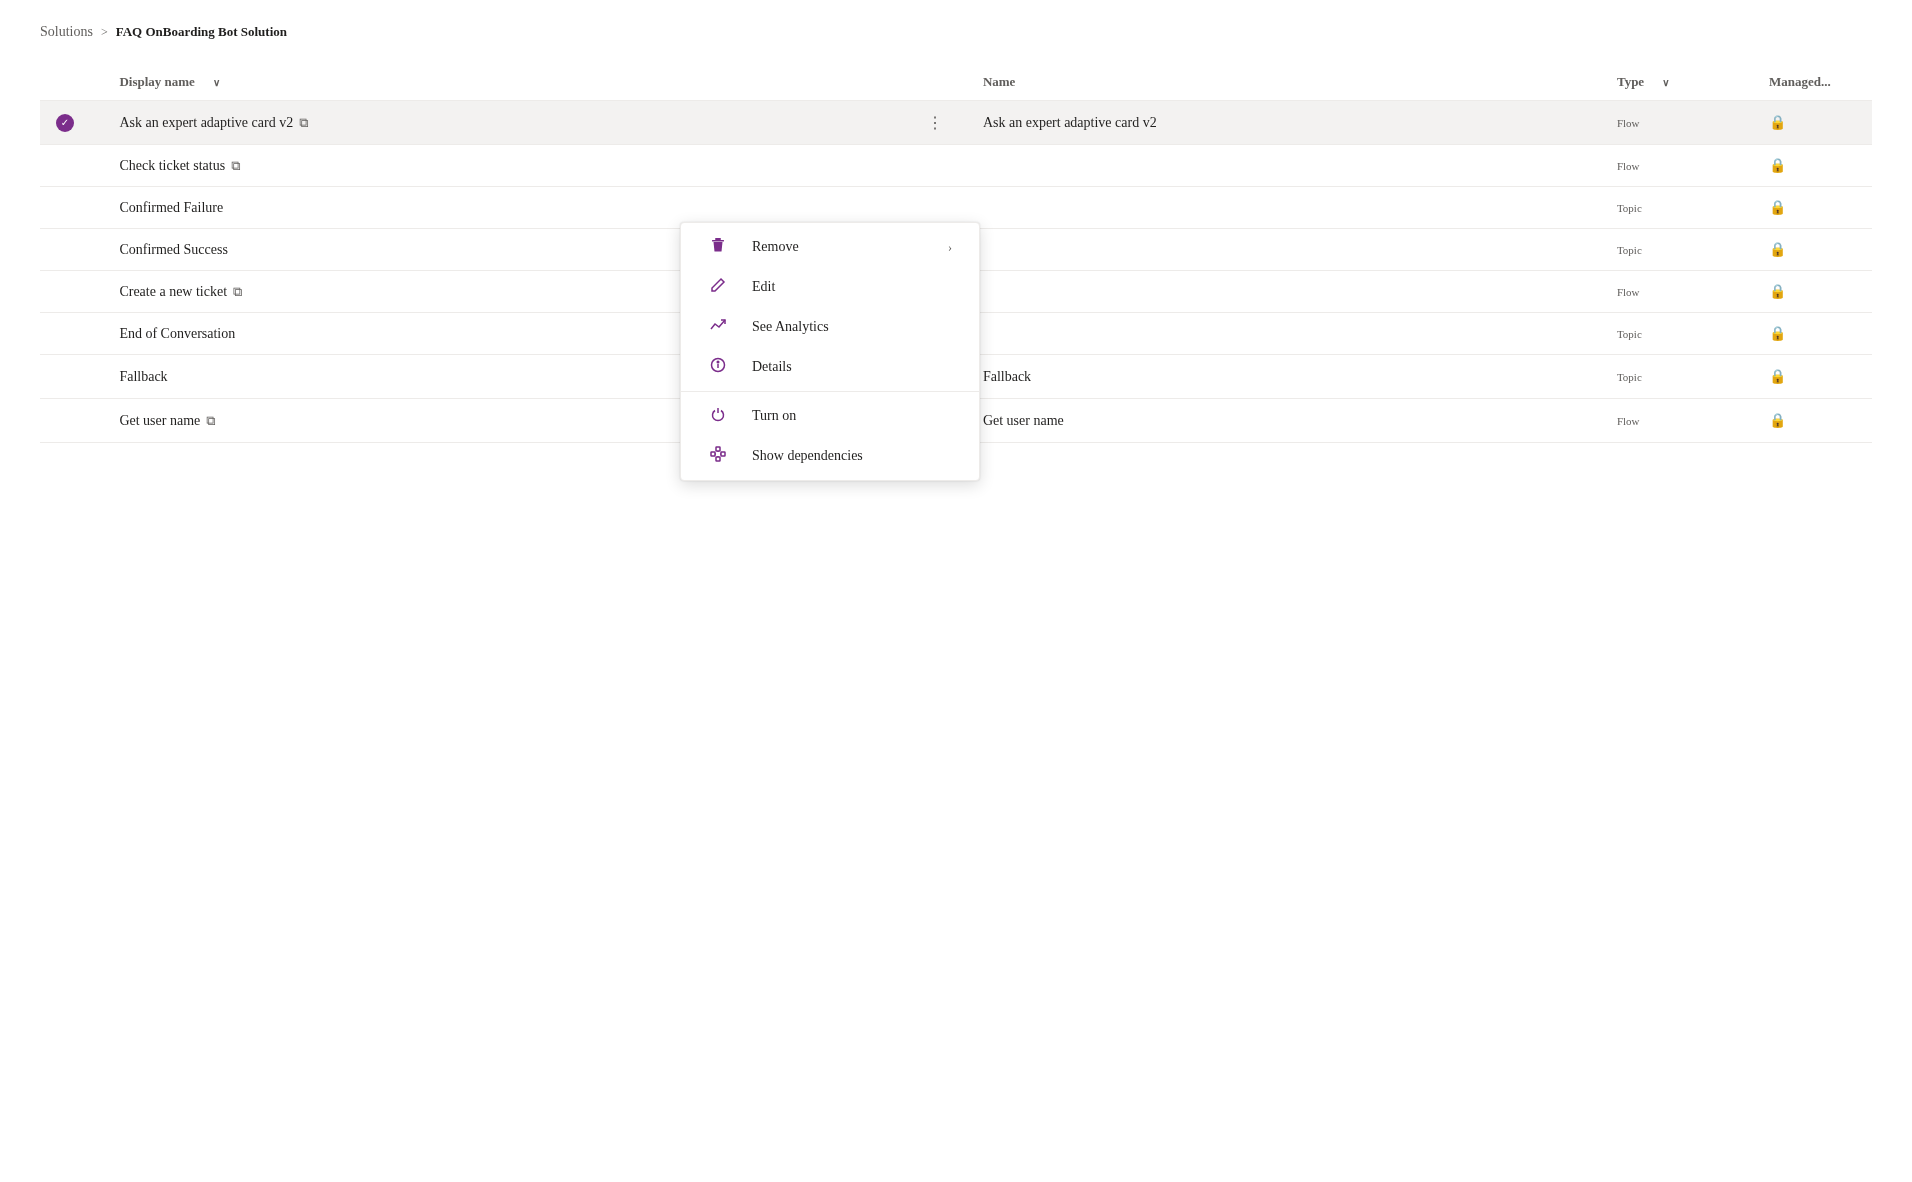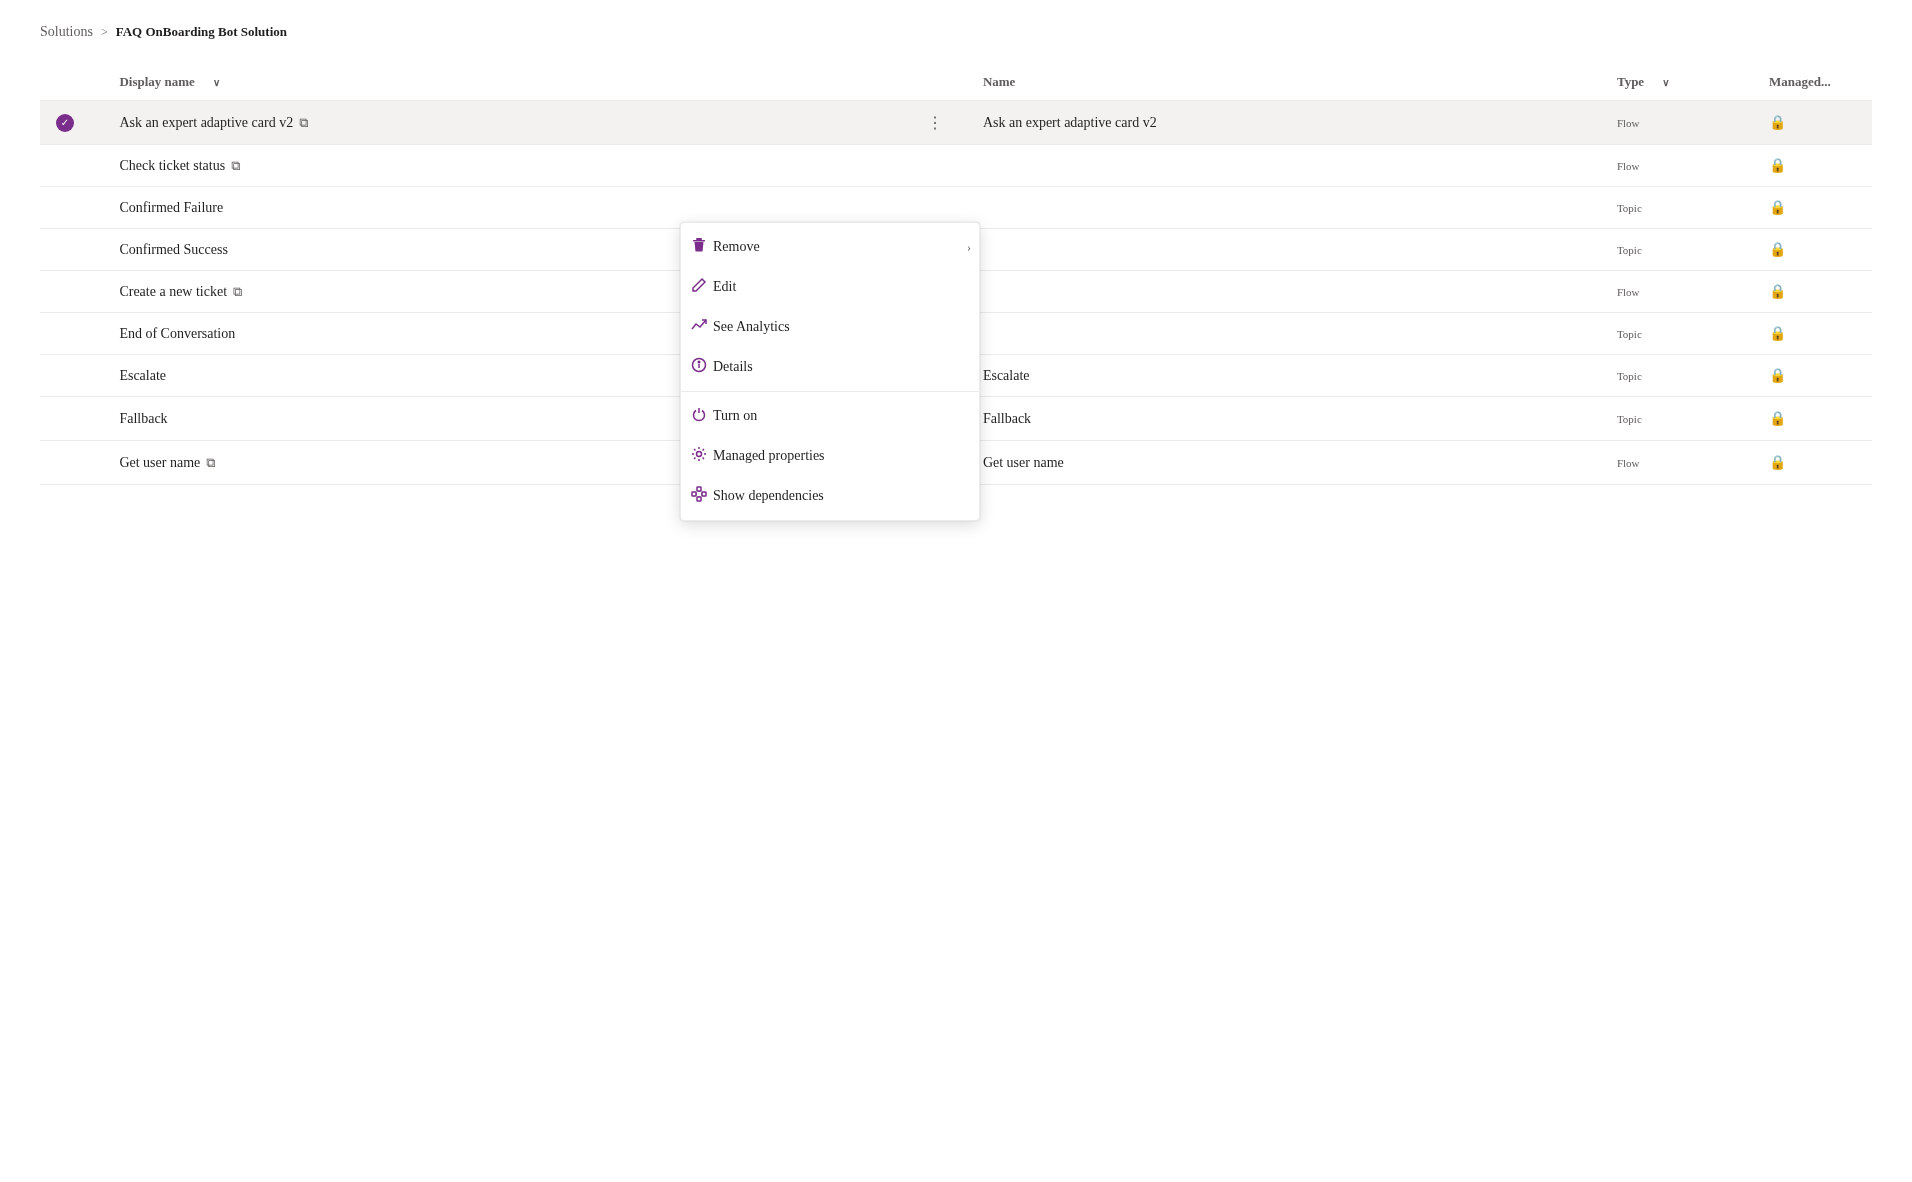"Remove" .context-menu-item { gap: 4px -> 24px; padding: 10px 8px -> 10px 27px }
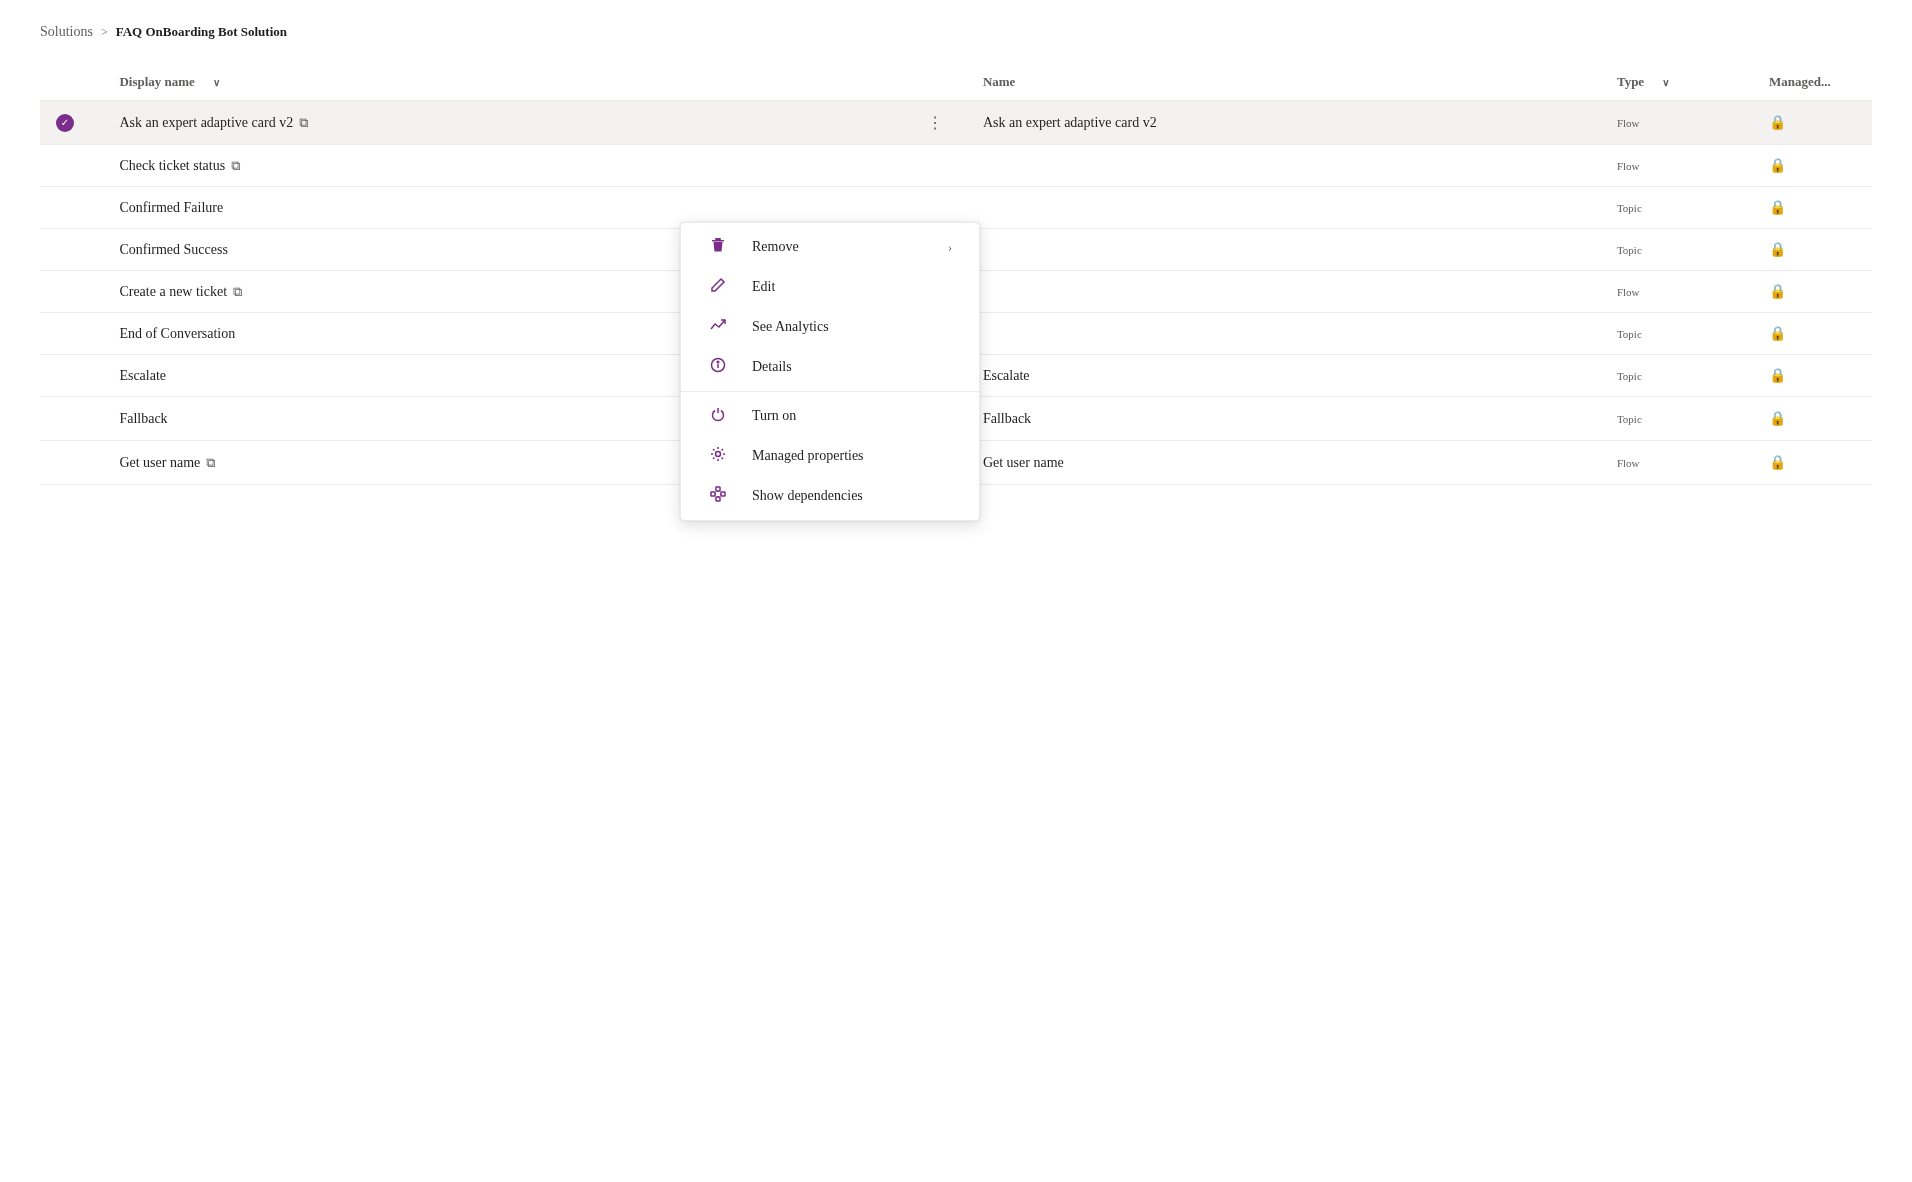"Escalate" tr { html: <tr> <td></td> <td> <div> <span>Escalate</span> </div> </td> <td></td> <td>Escalate</td> <td>Topic</td> <td><span>🔒</span></td> </tr> -> none }
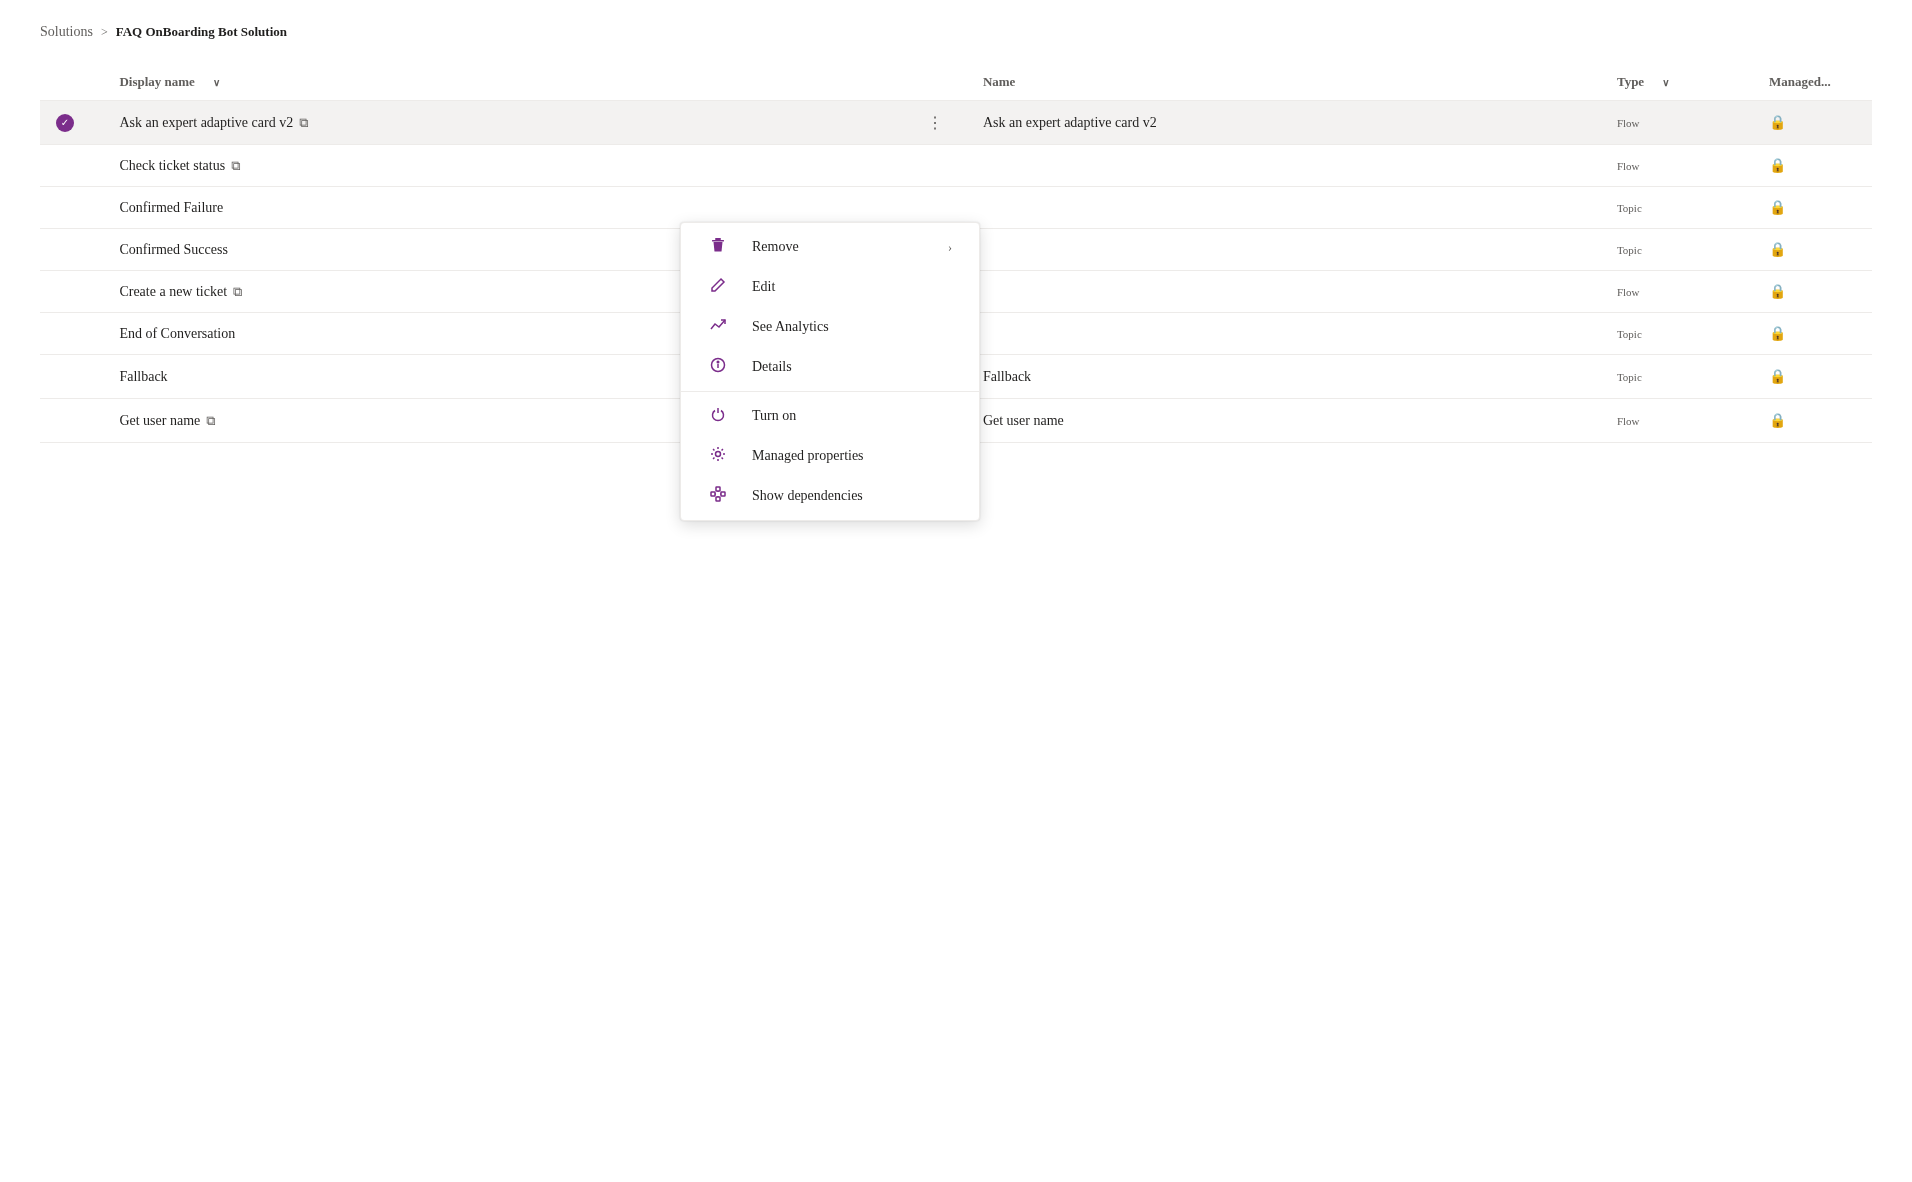"Managed properties" div.context-menu-item { html: <div> <span><svg> <circle></circle> <path></path> </svg></span> <span>Managed properties</span> </div> -> none }
